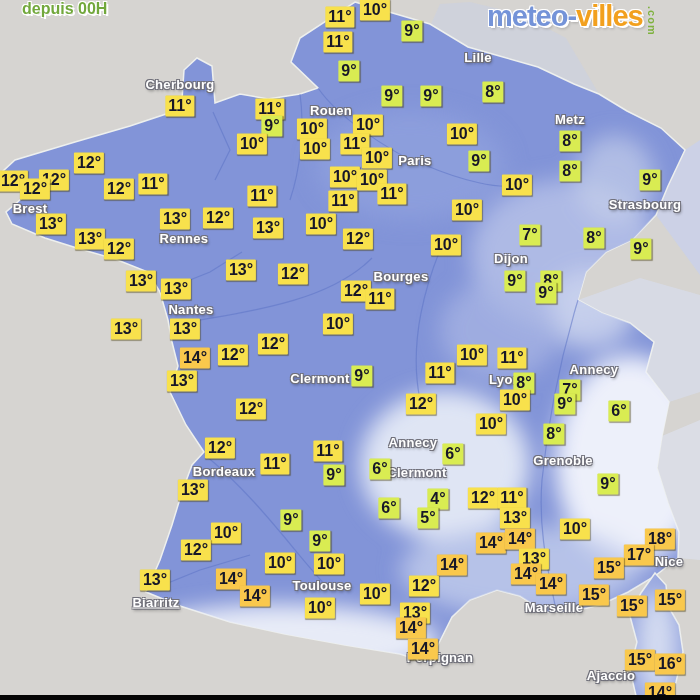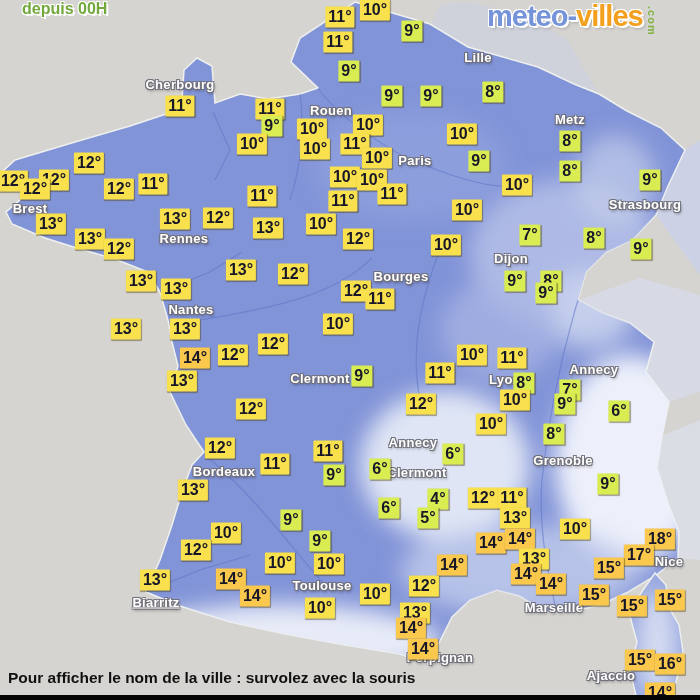"Pour afficher le nom de" div.footer { html: <div>Pour afficher le nom de la ville : survolez avec la souris</div> -> none }
